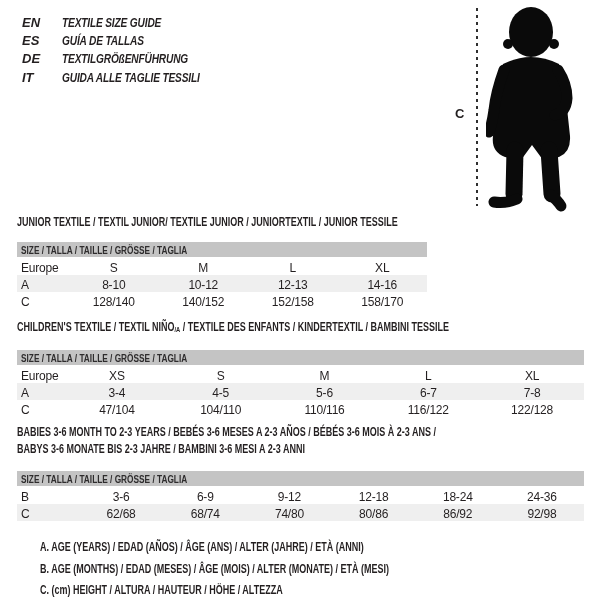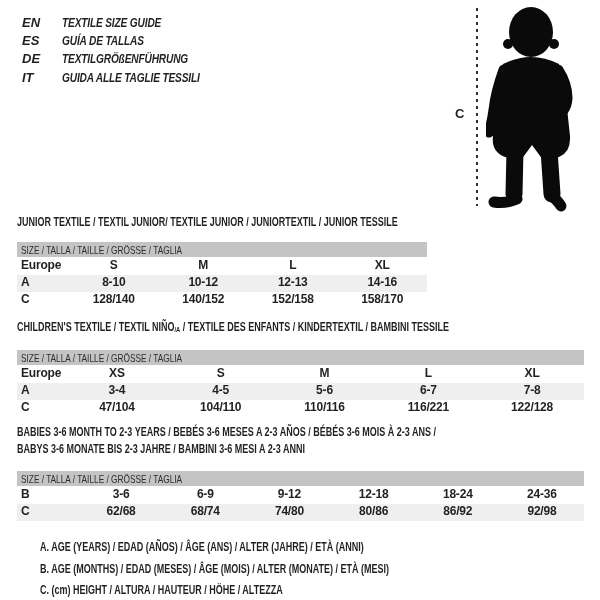"SIZE / TALLA / TAILLE" .size-header { font-weight: normal -> bold }
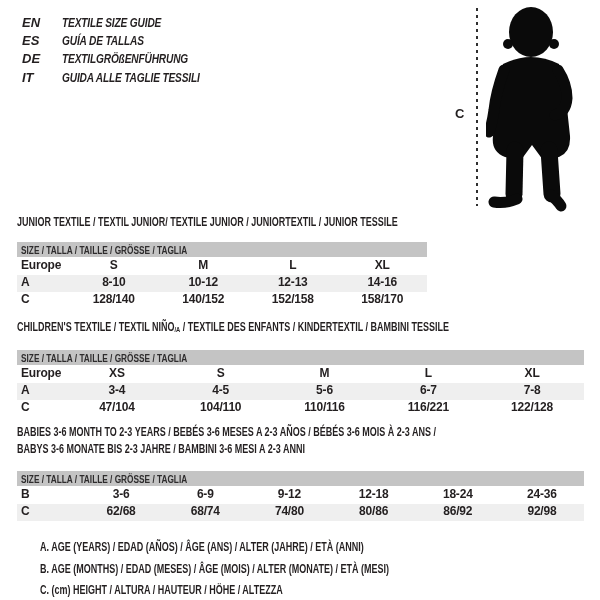"Europe" .trow { align-items: flex-start -> flex-end; font-weight: bold -> normal }
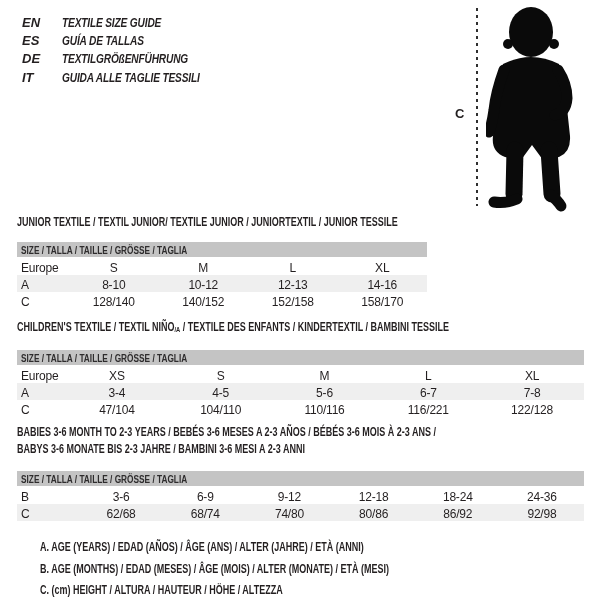"116/221" div.tcell { text: 116/221 -> 116/122 }
